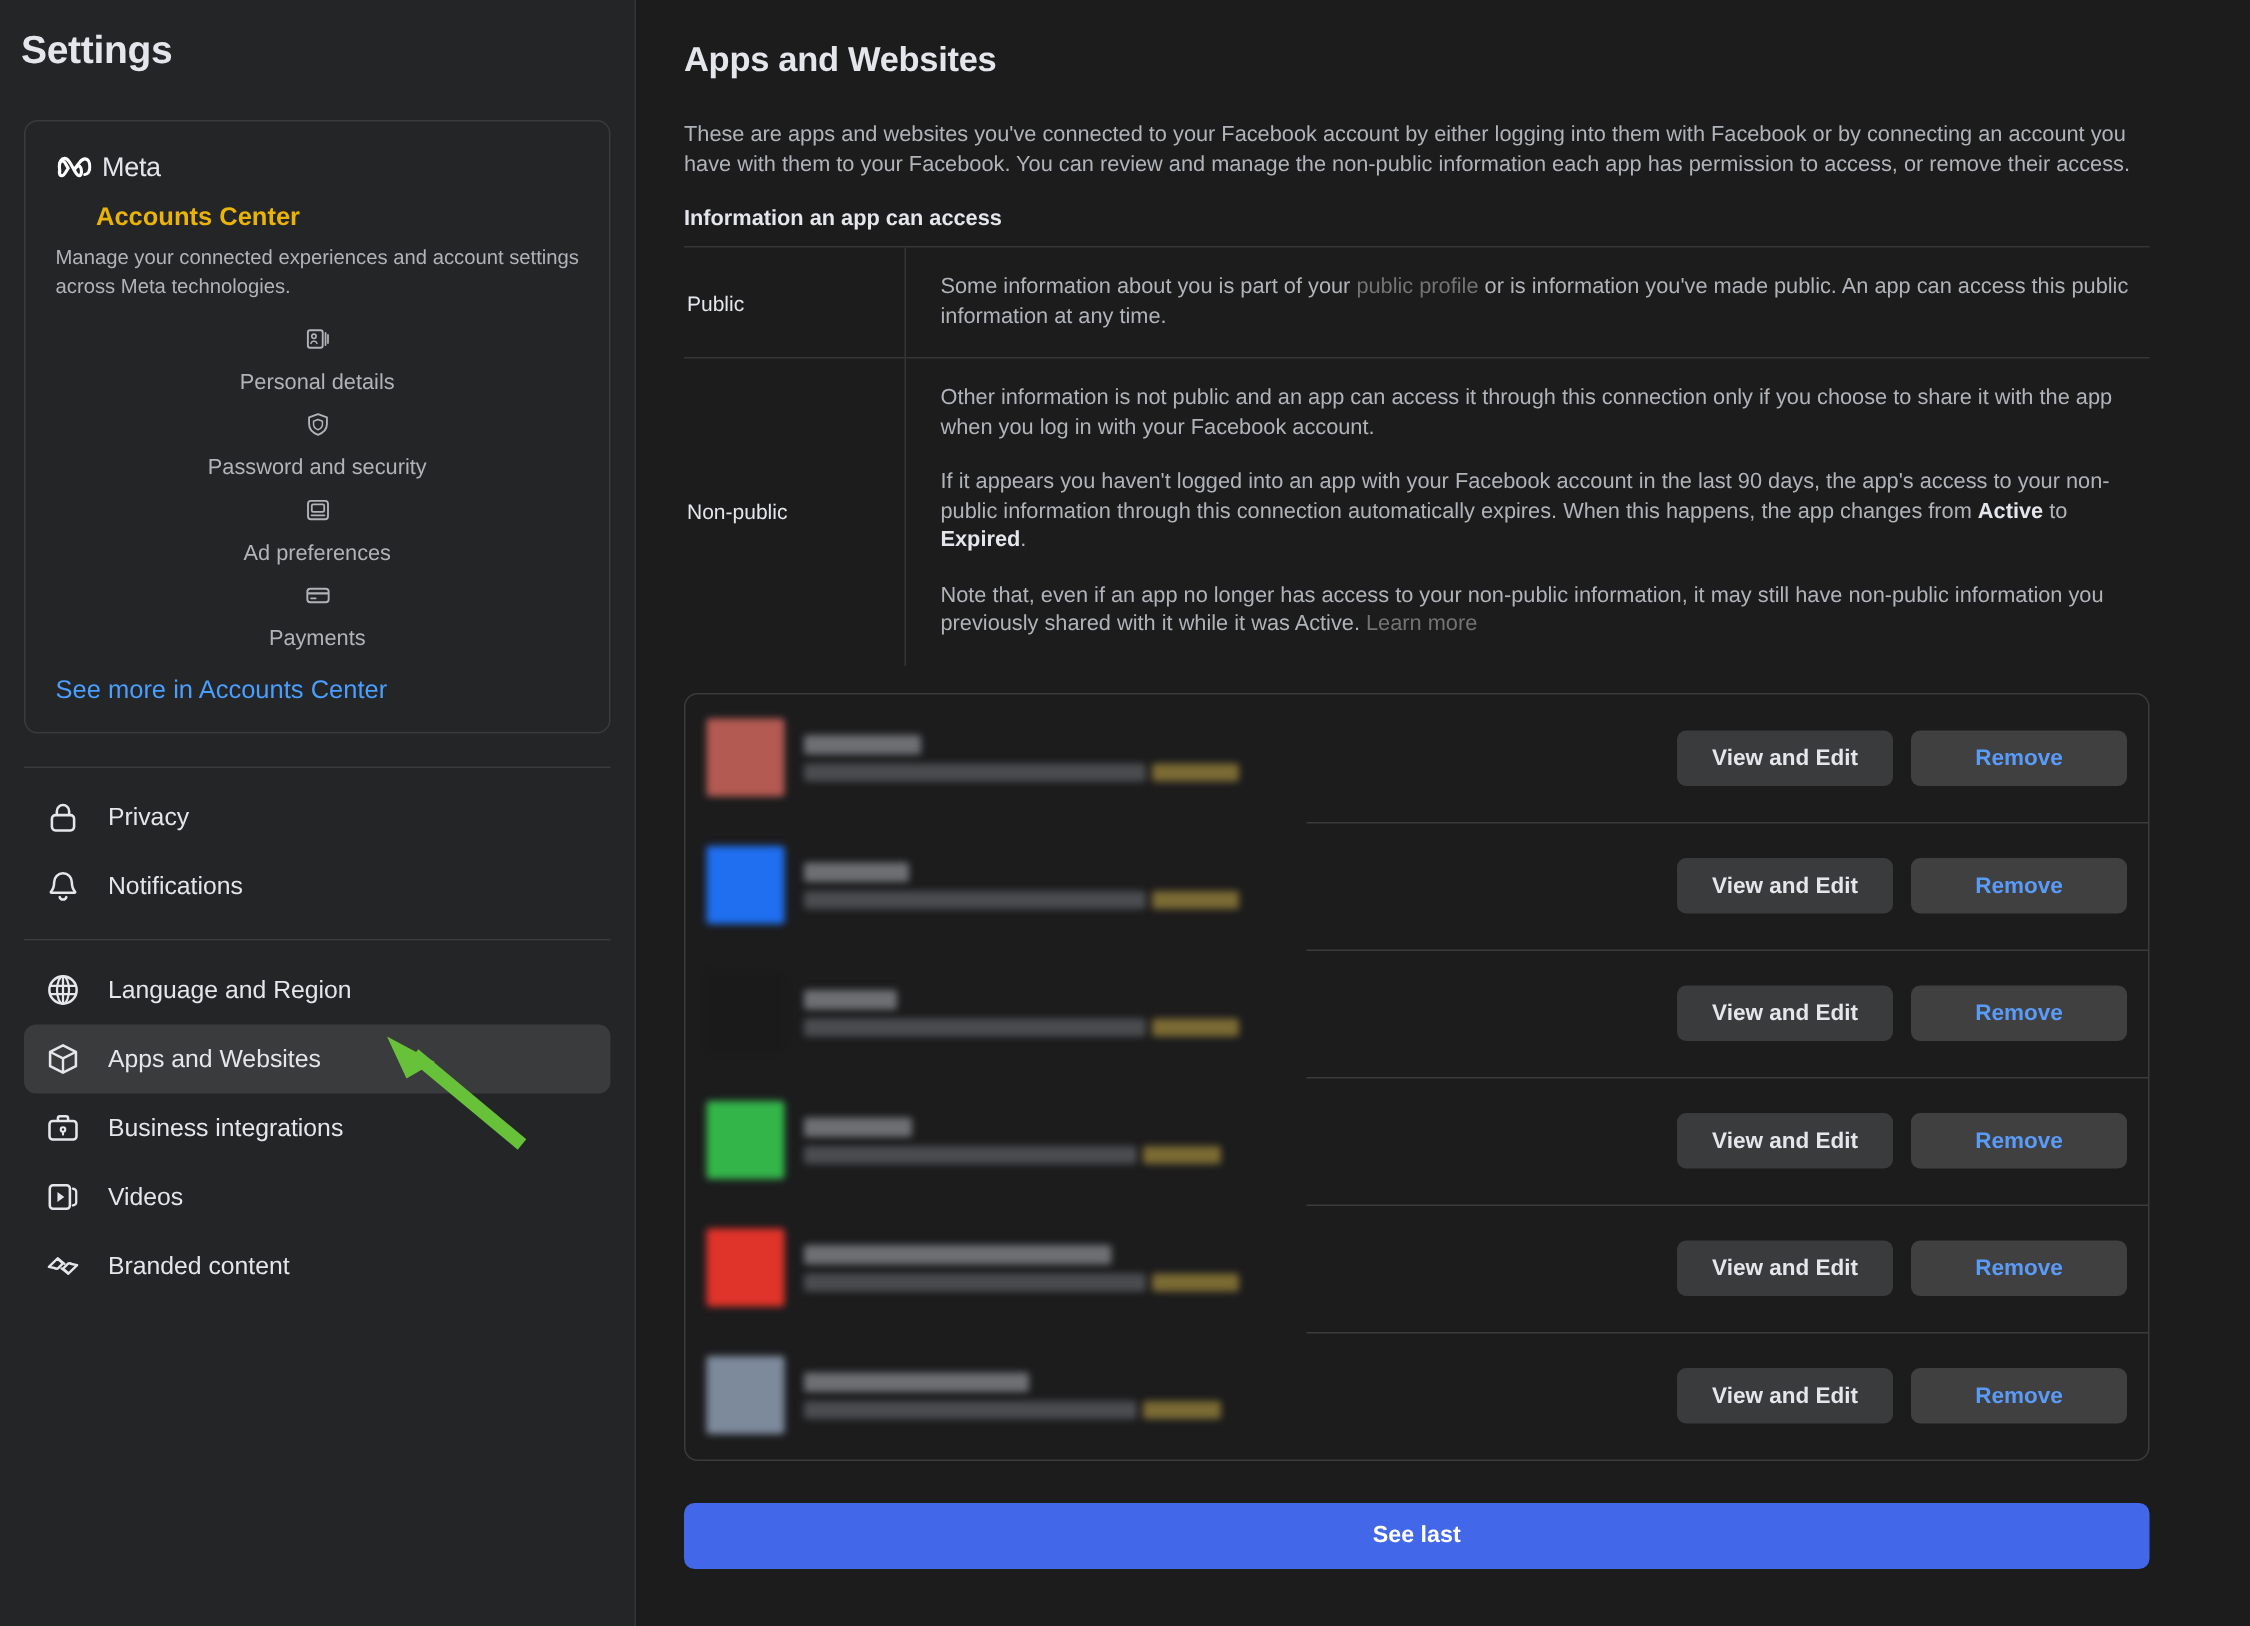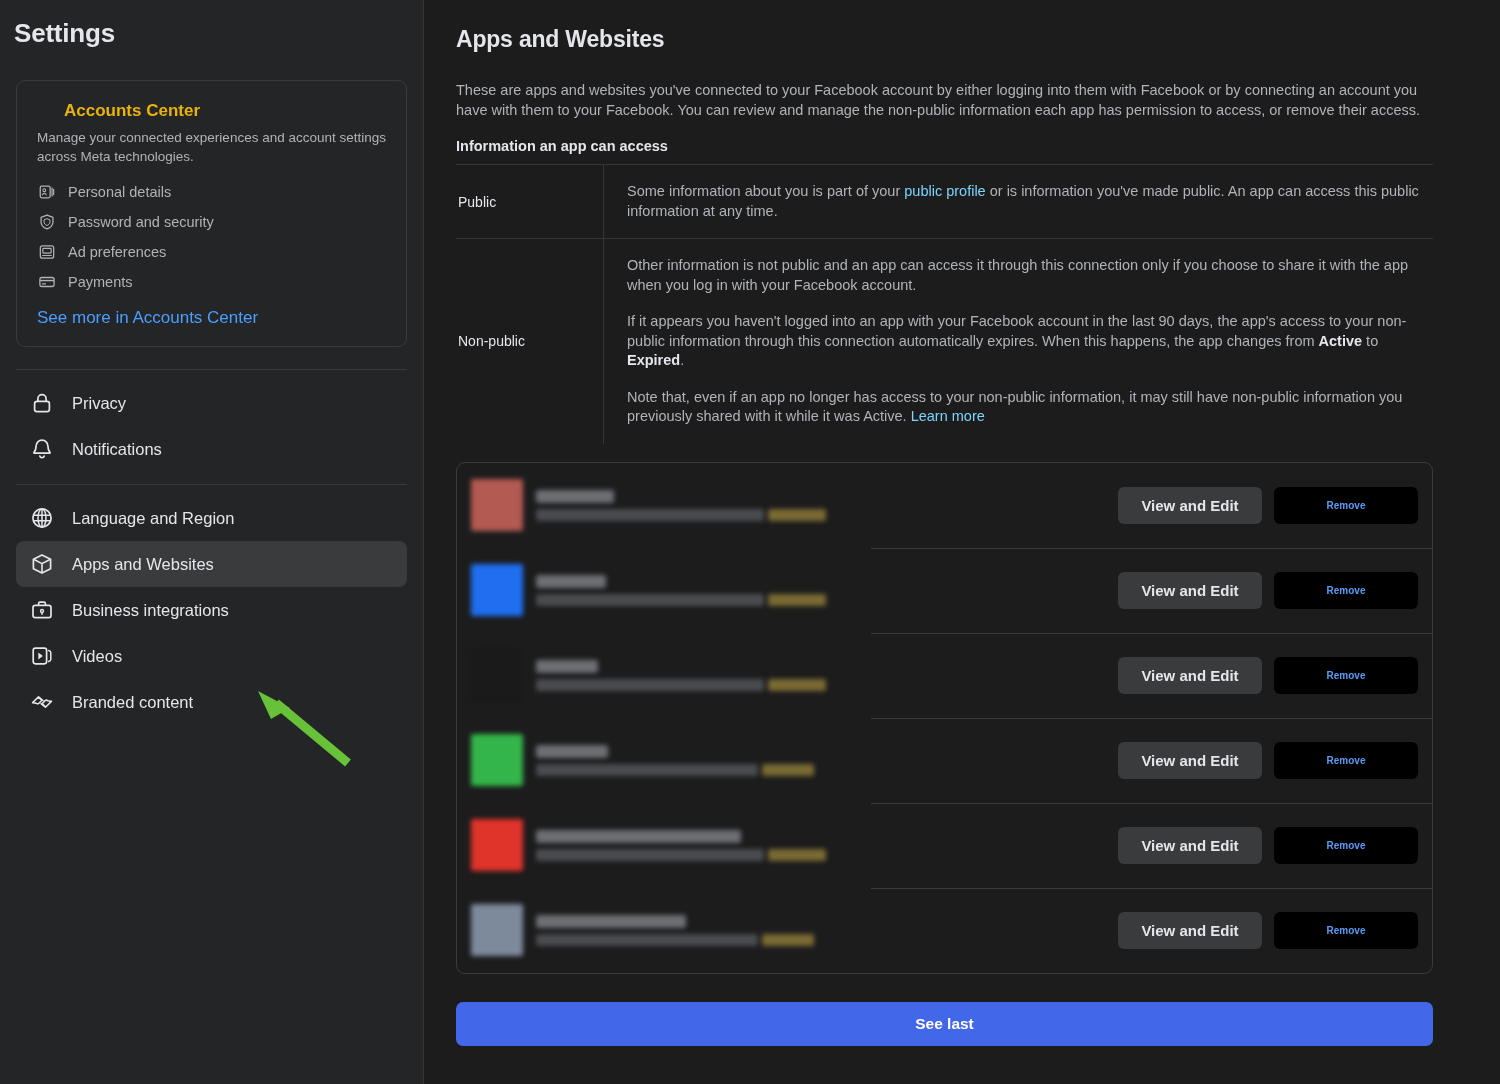"Meta" div.meta-row { html: none -> <div> <span> <svg> <path></path> <path></path> <path></path> </svg> </span> <span>Meta</span> </div> }
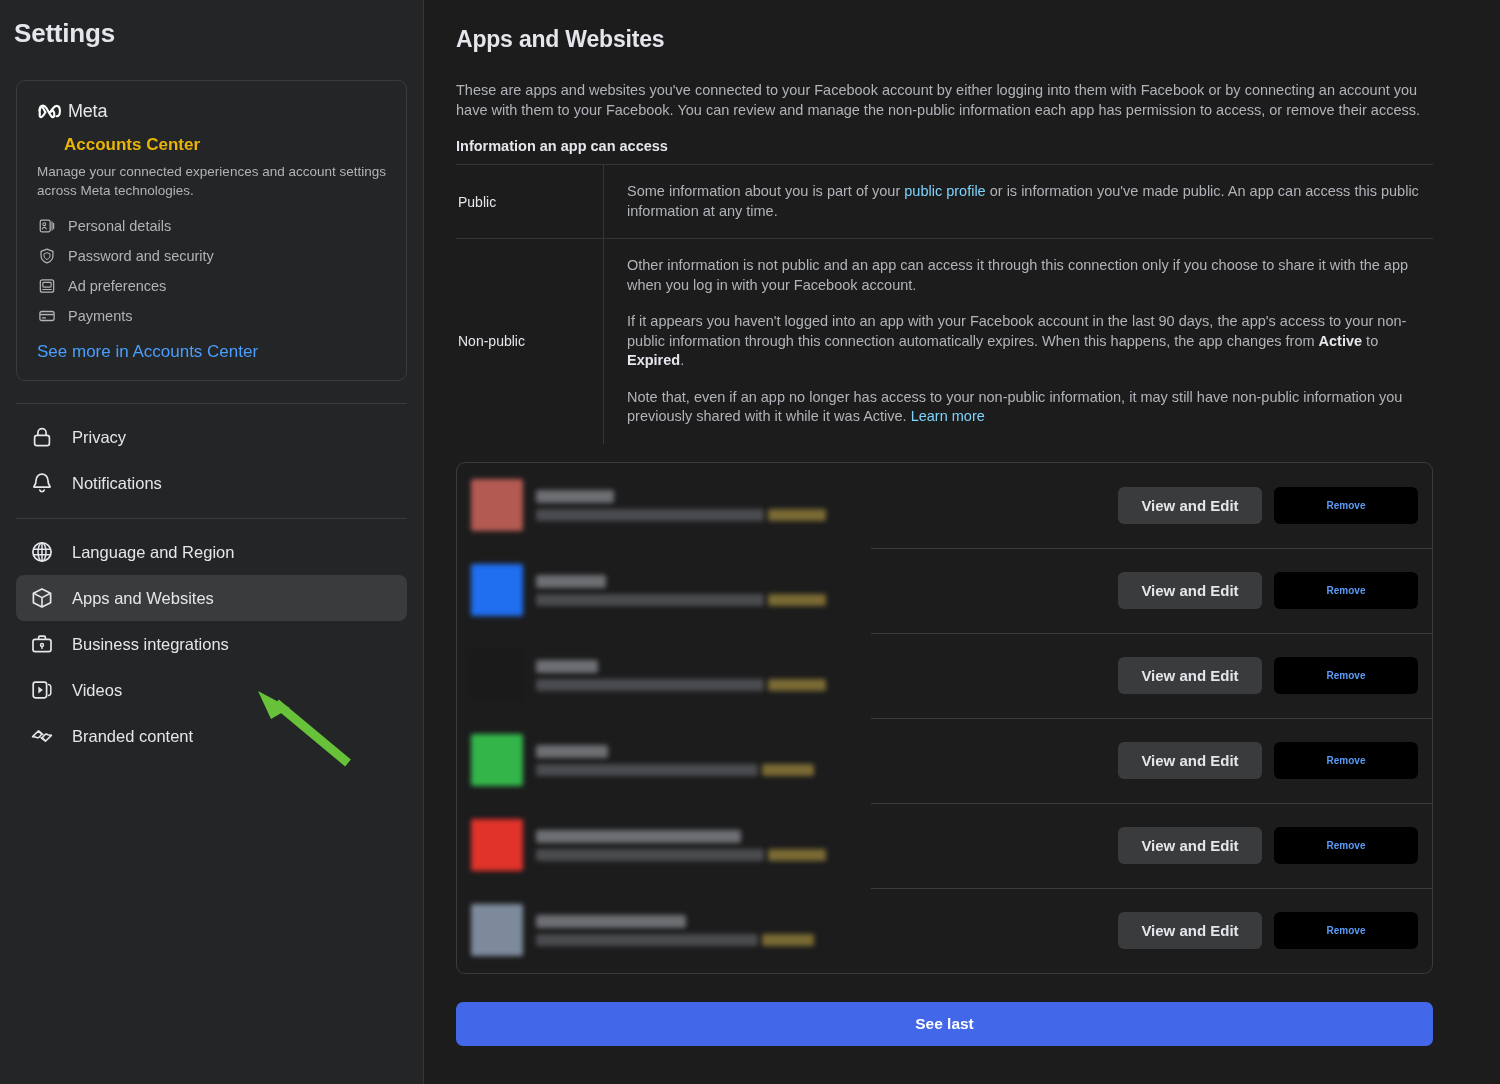"public profile" .ln { color: #7dd3fc -> #737373 }
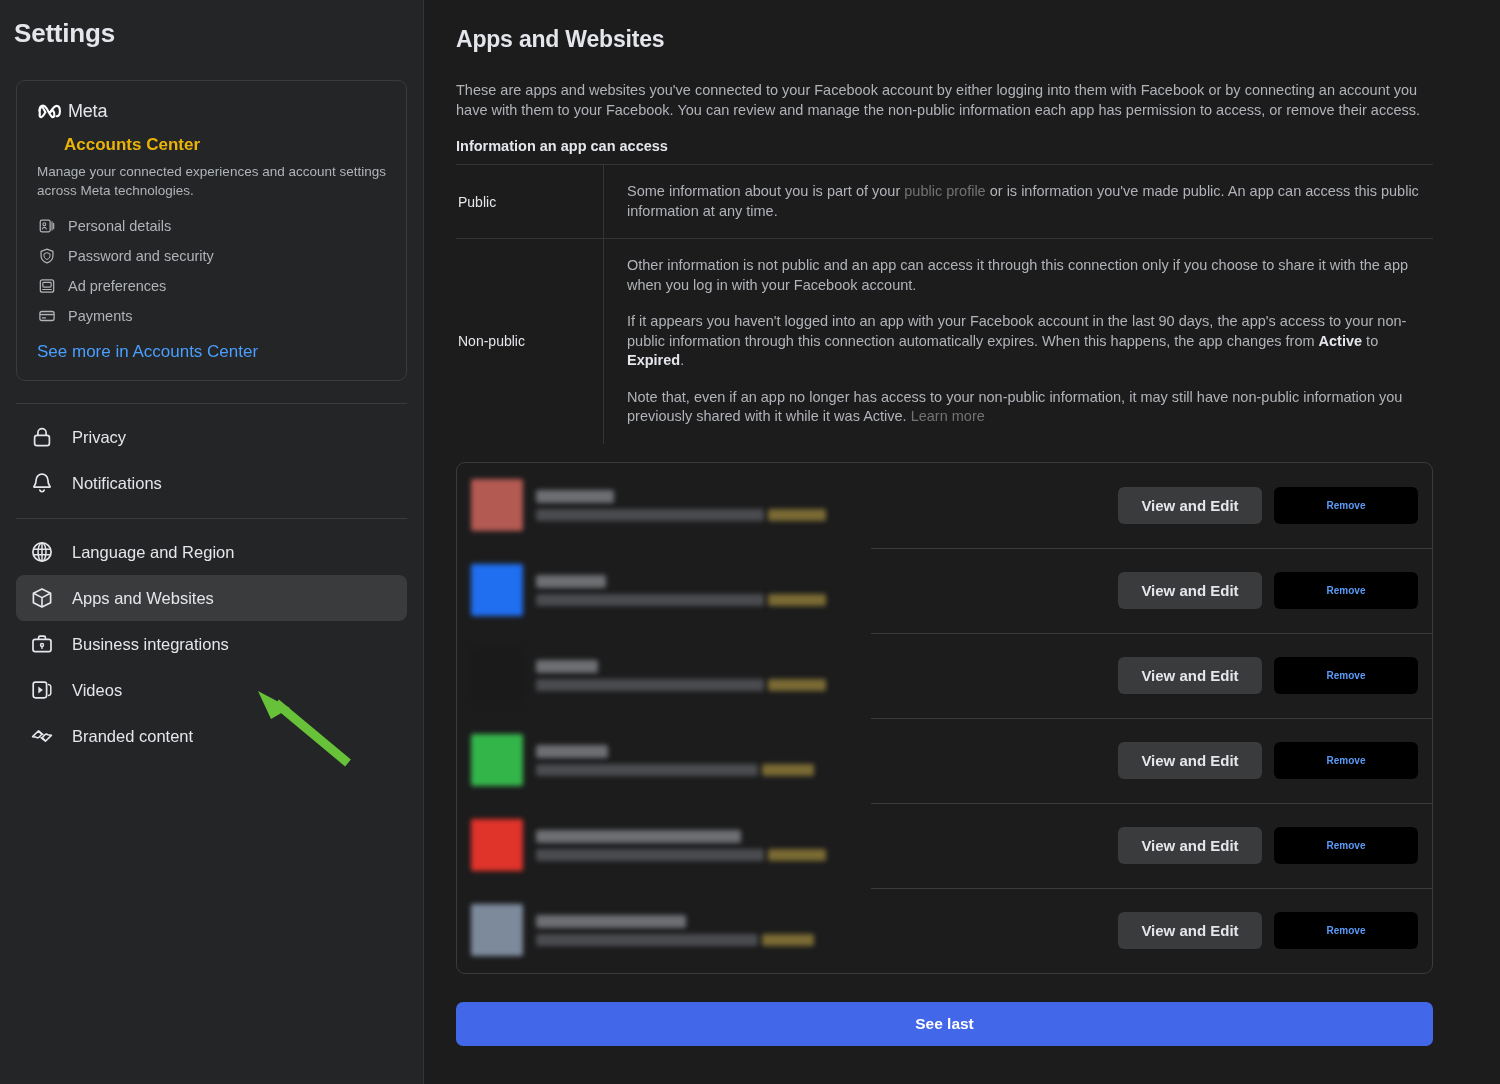"Personal details" .ac-item { flex-direction: none -> column }
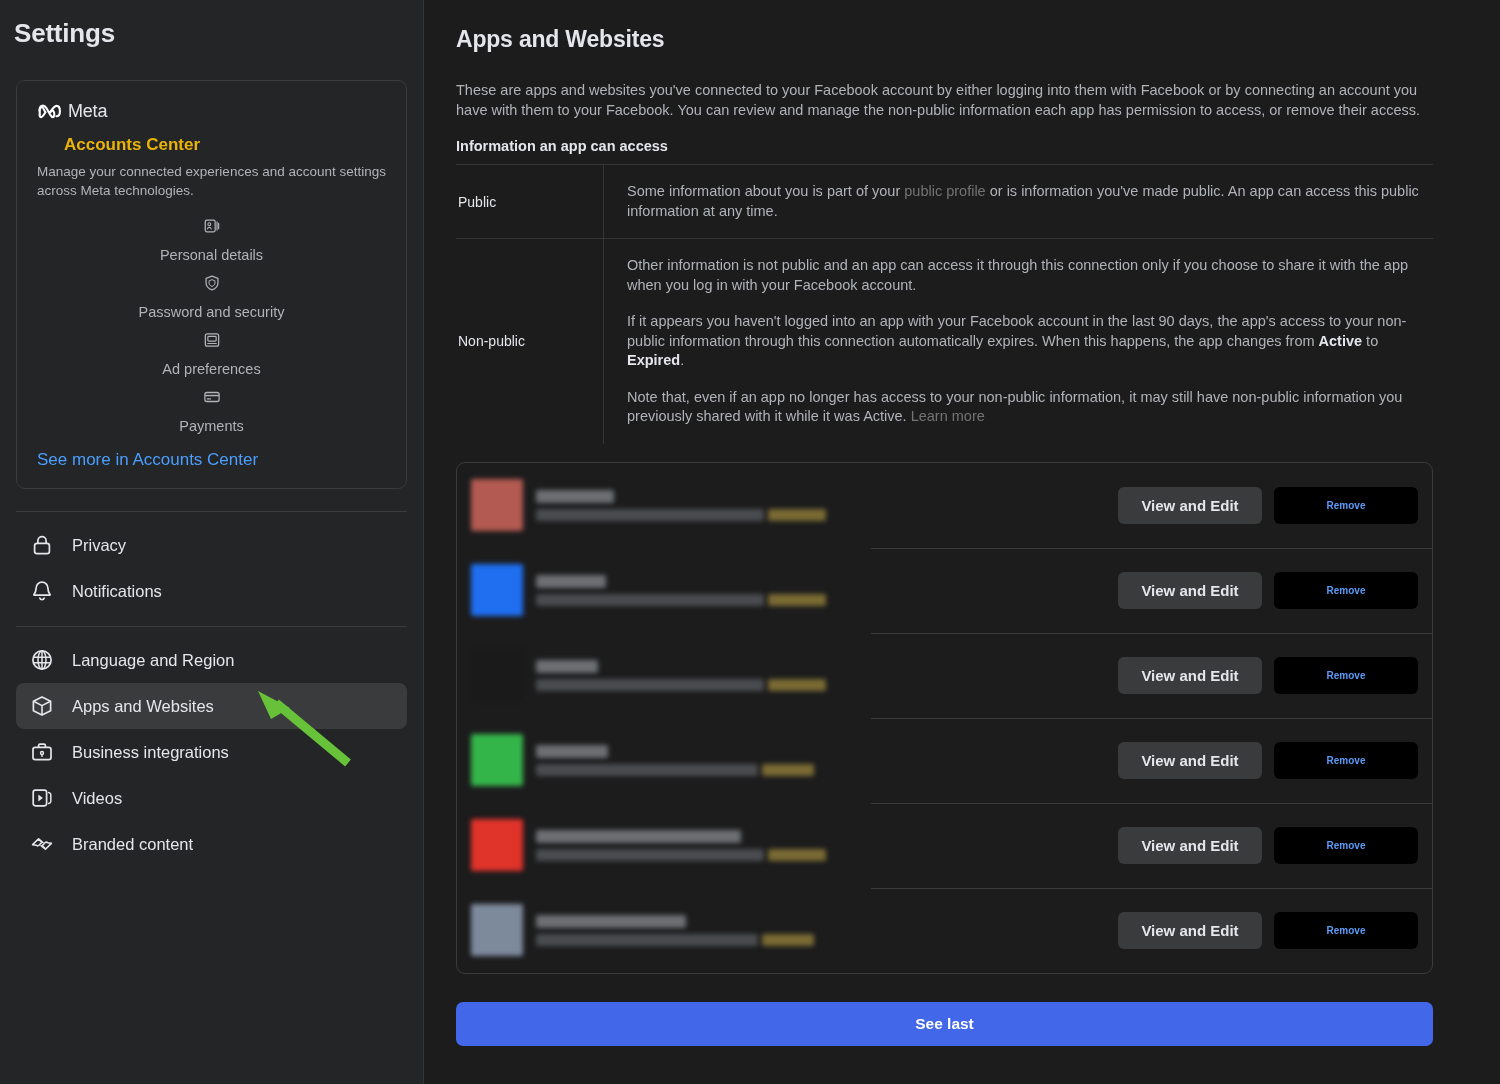"Remove" .btn-remove { background: #000000 -> #404040; font-size: 10px -> 15px }
